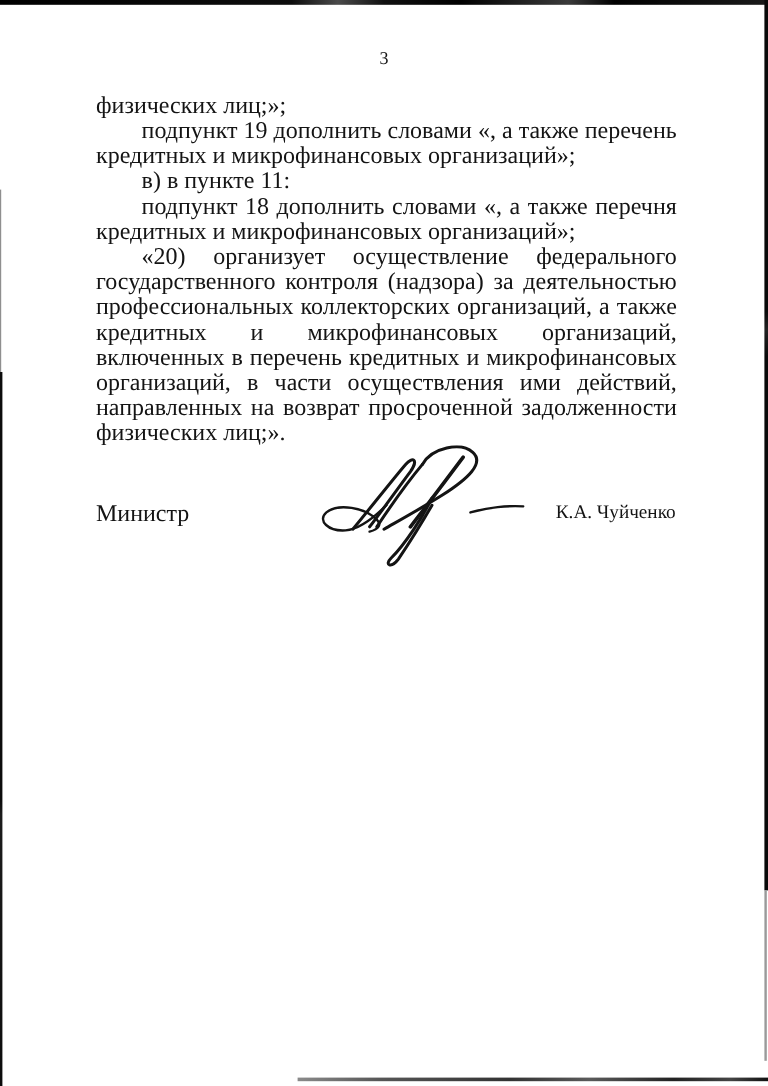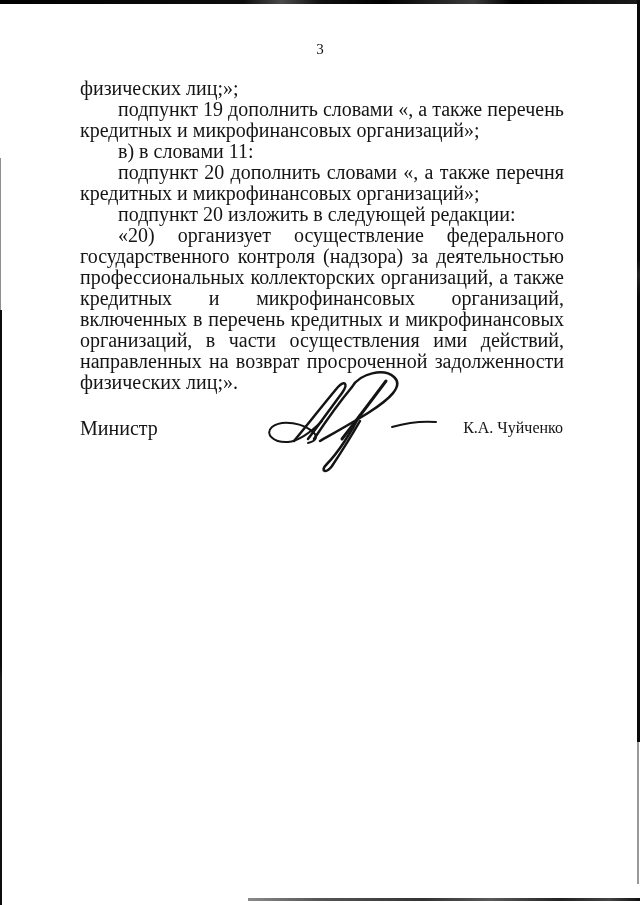"в) в словами 11:" p.indent { text: словами -> пункте }
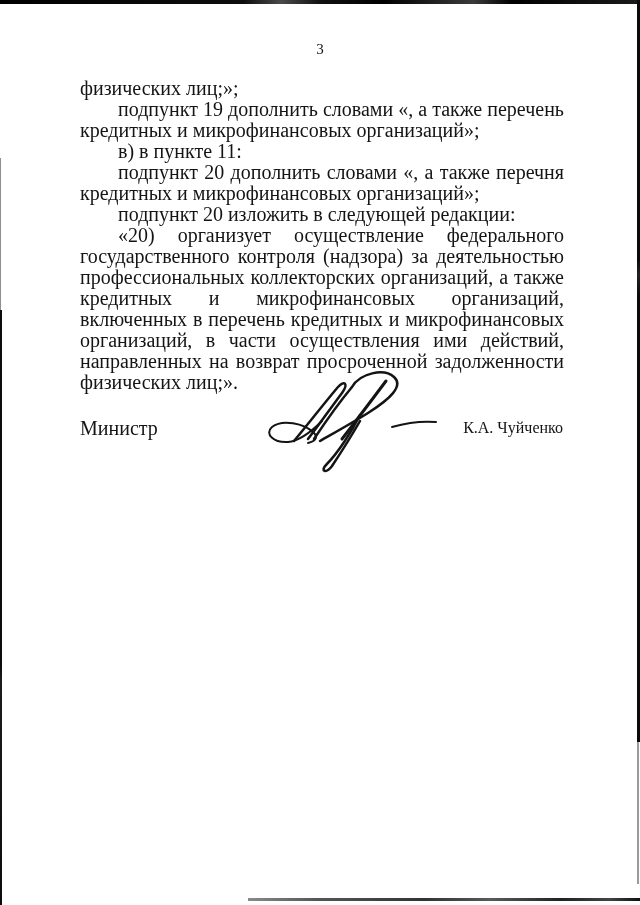"подпункт 20 дополнить словами «," p.indent { text: 20 -> 18 }
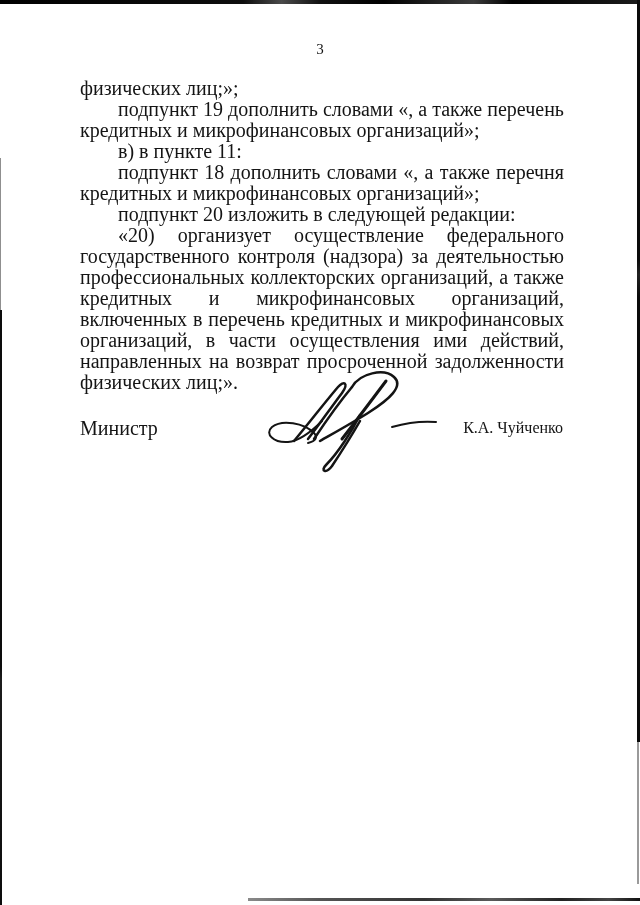"подпункт 20 изложить в следующей" p.indent { html: <p>подпункт 20 изложить в следующей редакции:</p> -> none }
